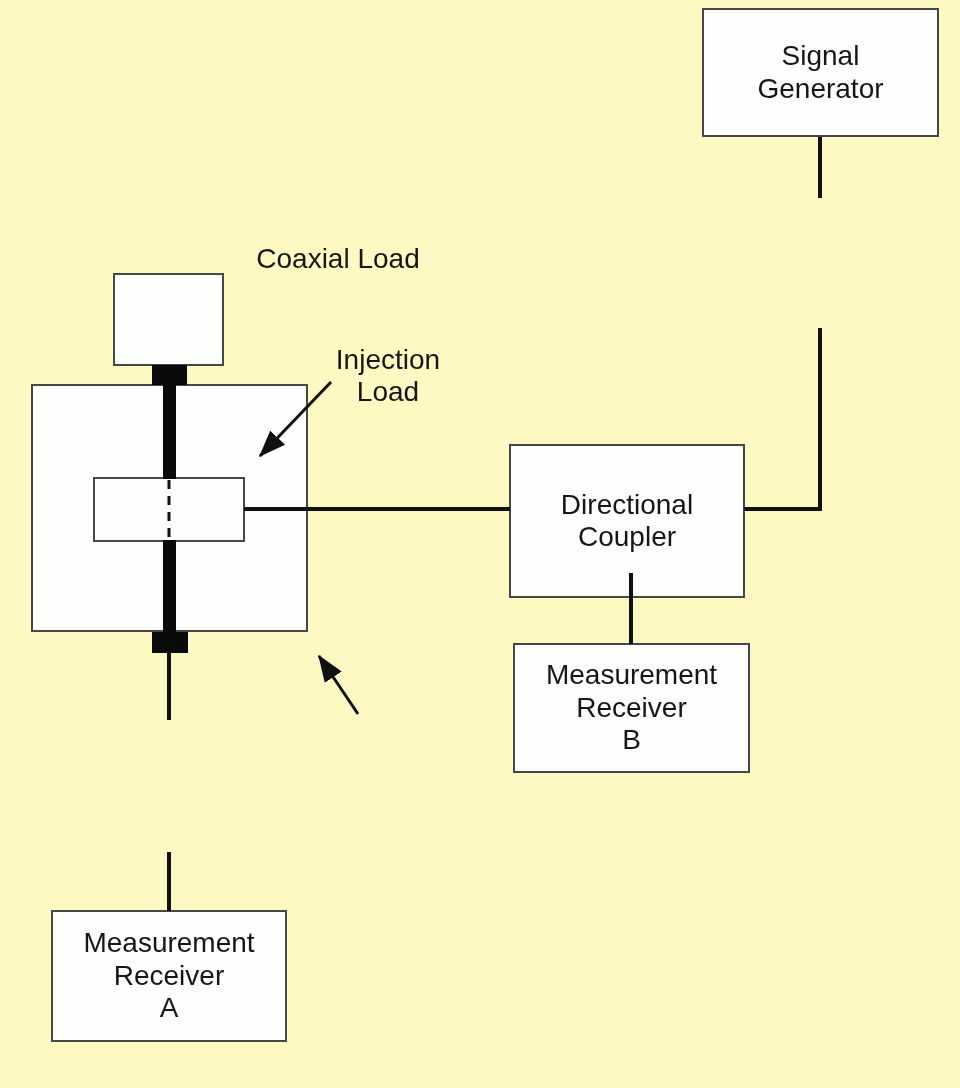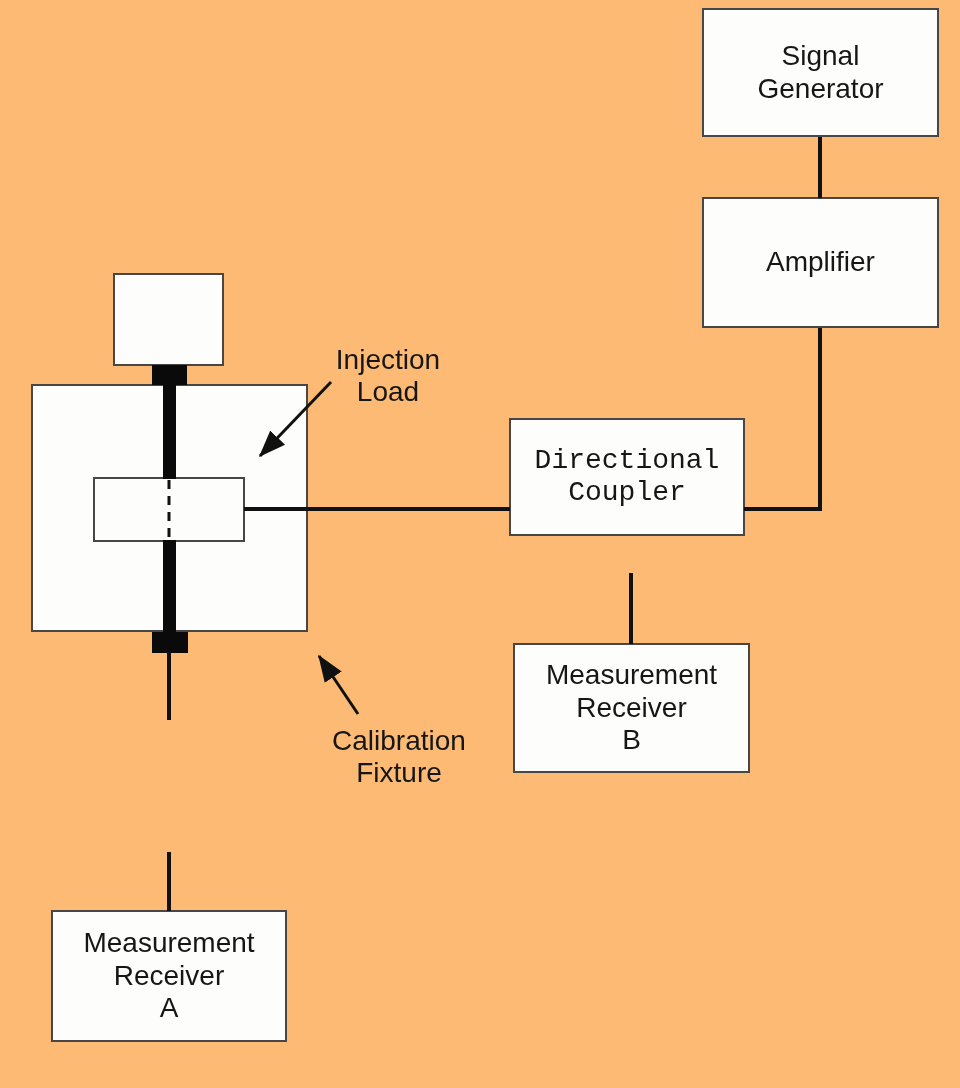"Signal" .canvas { background: #fdba74 -> #fef9c3 }
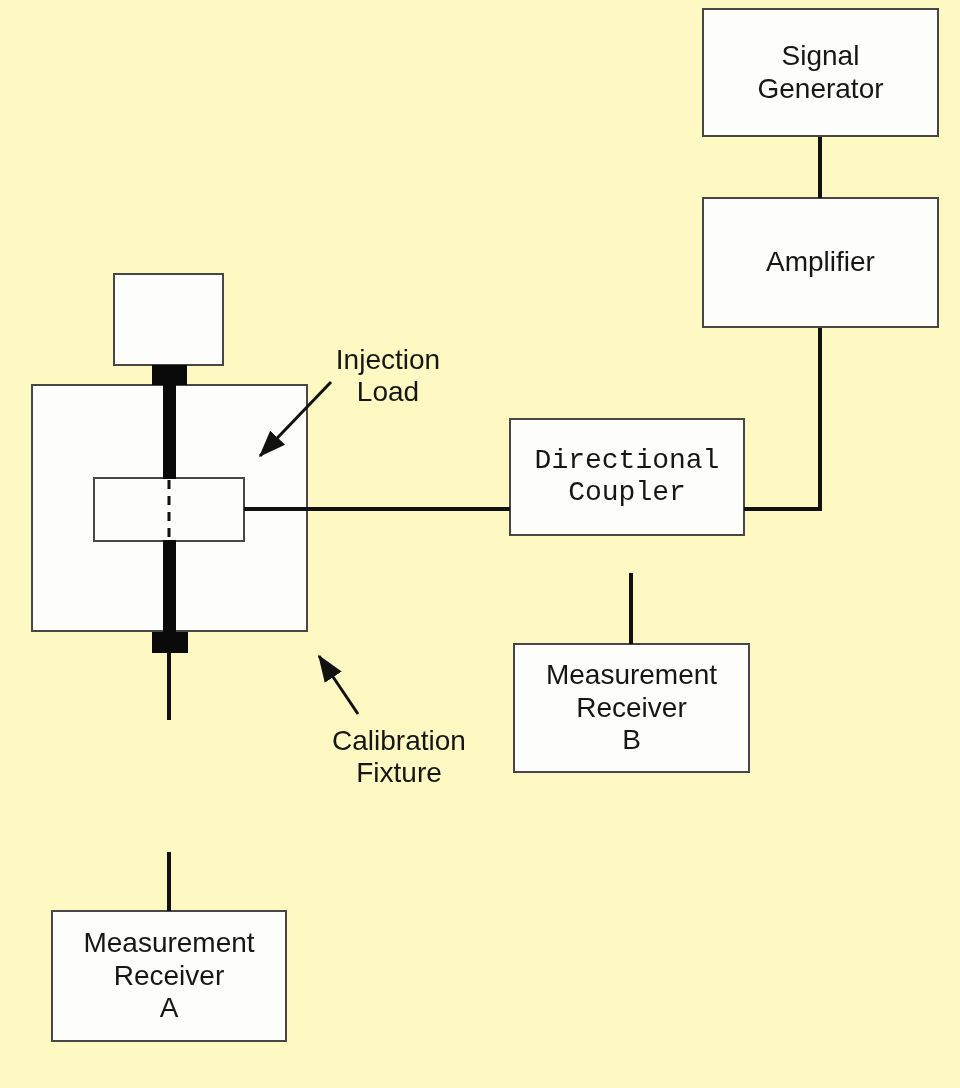"Coaxial Load" div.free-label { html: none -> <div>Coaxial Load</div> }
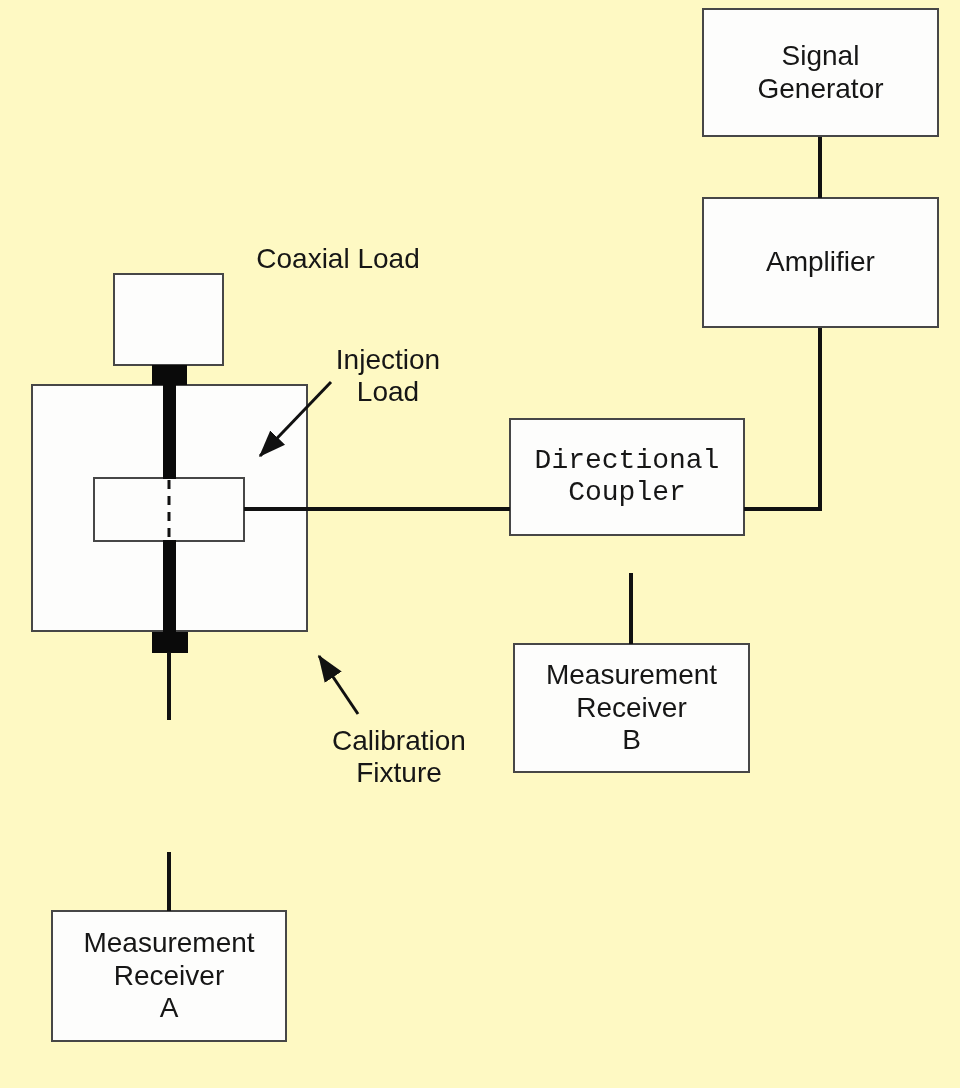"Amplifier" div.box { html: <div> <span>Amplifier</span> </div> -> none }
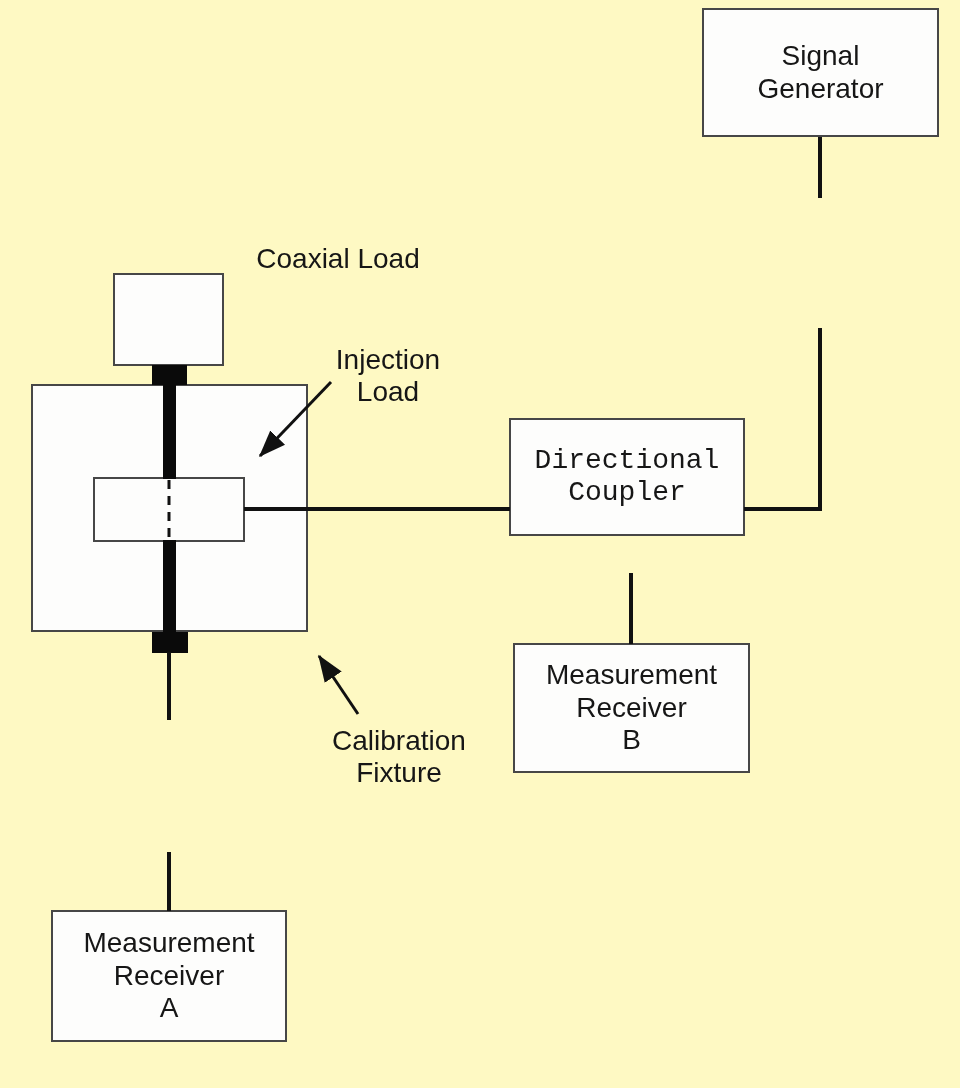"Directional" #box-directional-coupler { font-family: Liberation Mono, monospace -> none; height: 118px -> 154px; top: 418px -> 444px }
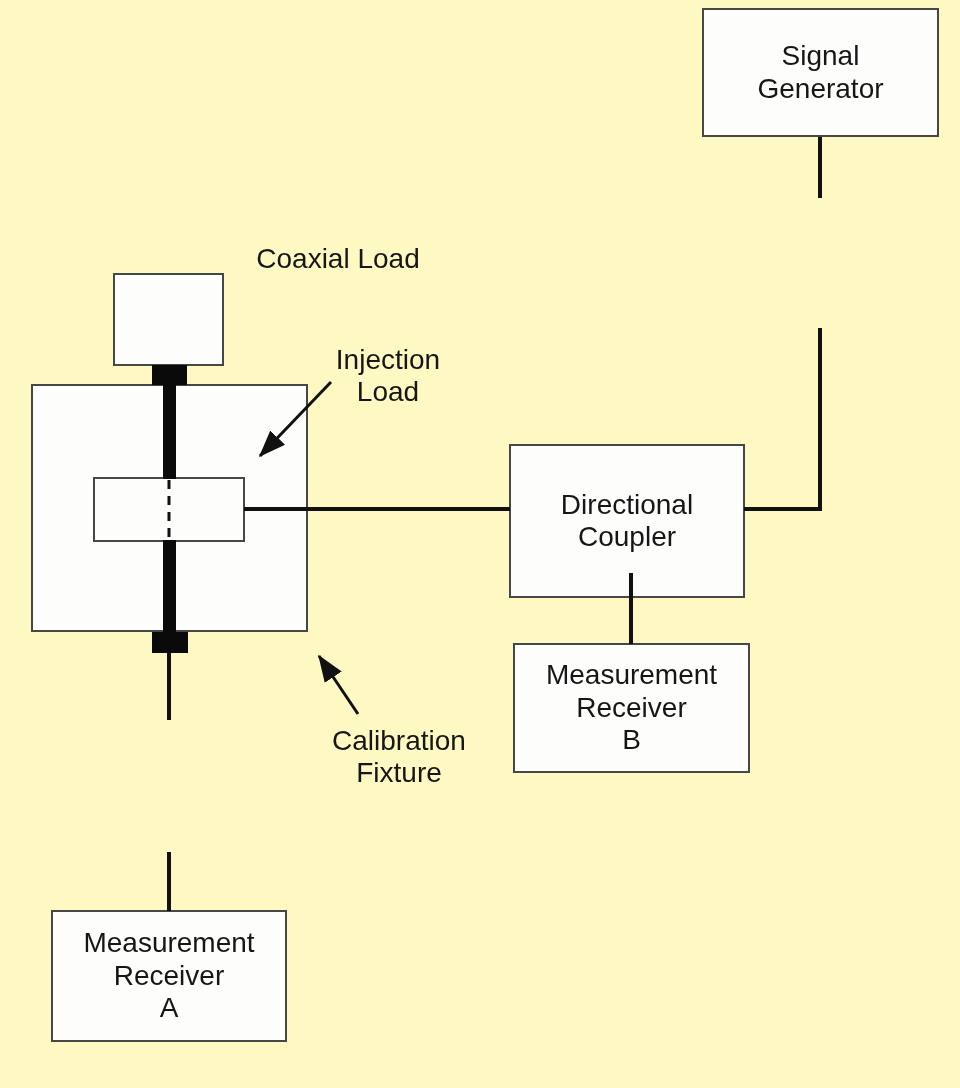"Calibration" div.free-label { html: <div>Calibration Fixture</div> -> none }
